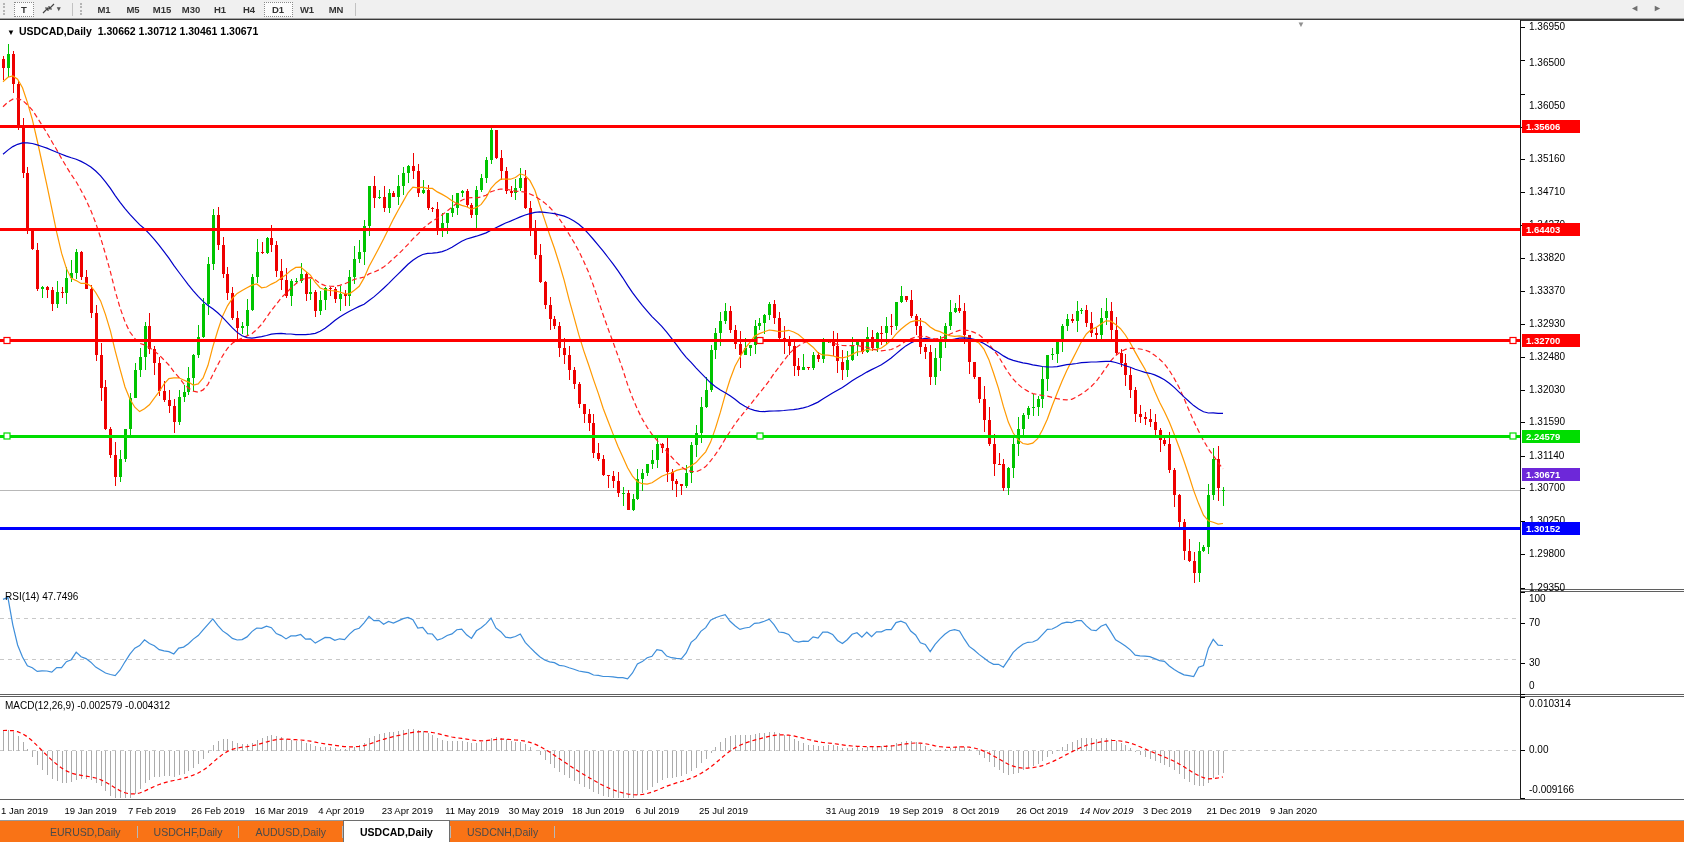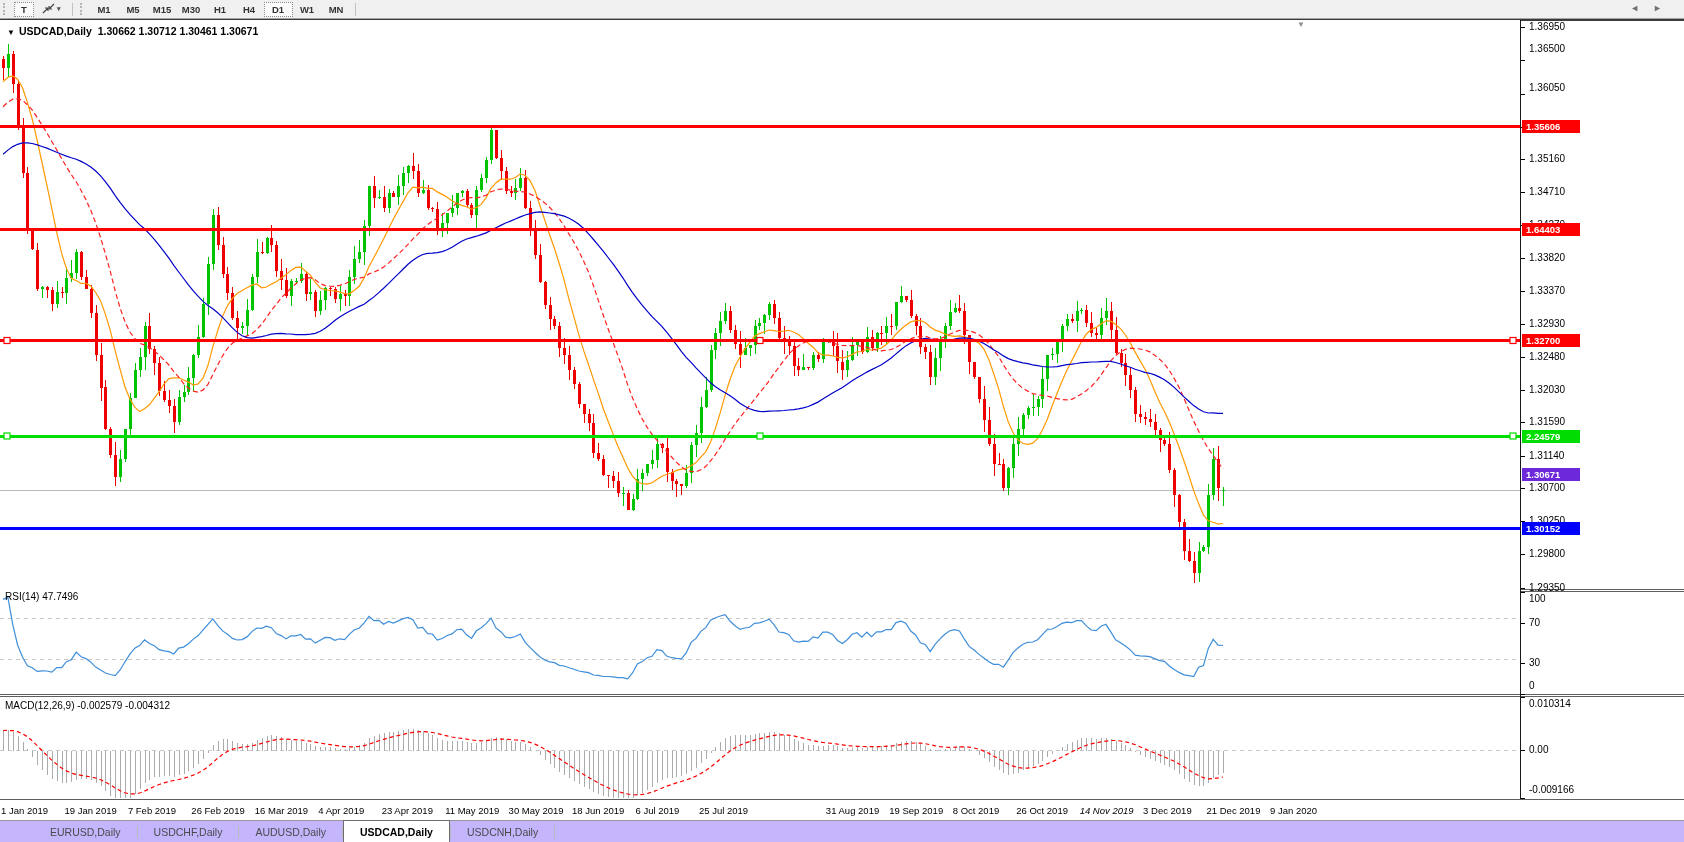"1.36500" div.axis-num { top: 43px -> 57px }
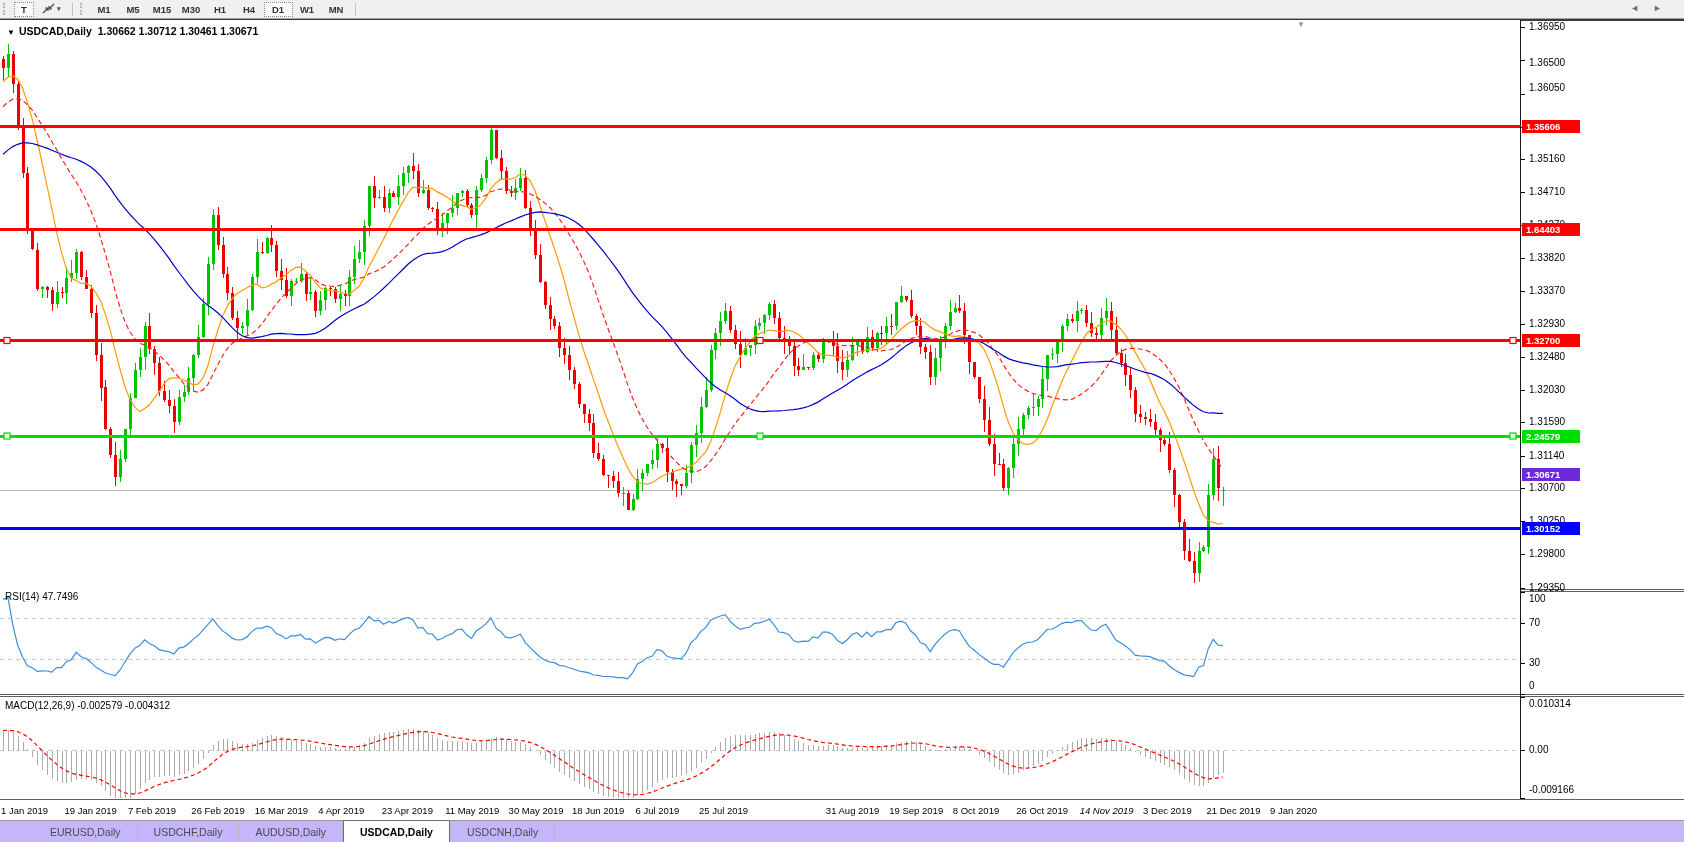"1.36050" div.axis-num { top: 82px -> 100px }
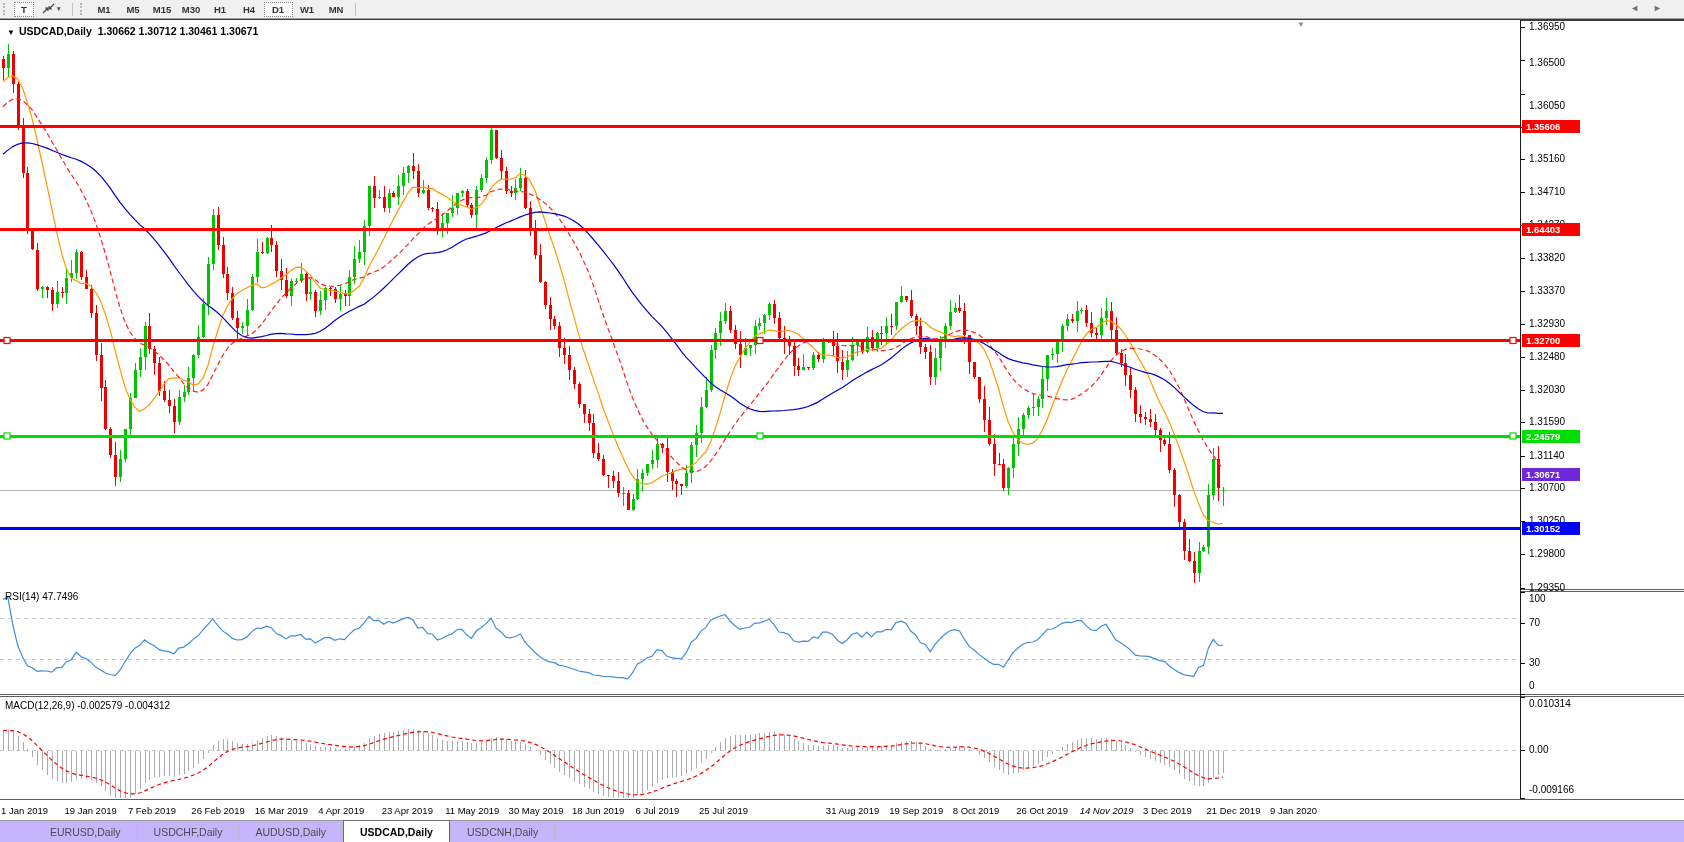"EURUSD,Daily" .tabbar { background: #c4b5fd -> #f97316 }
